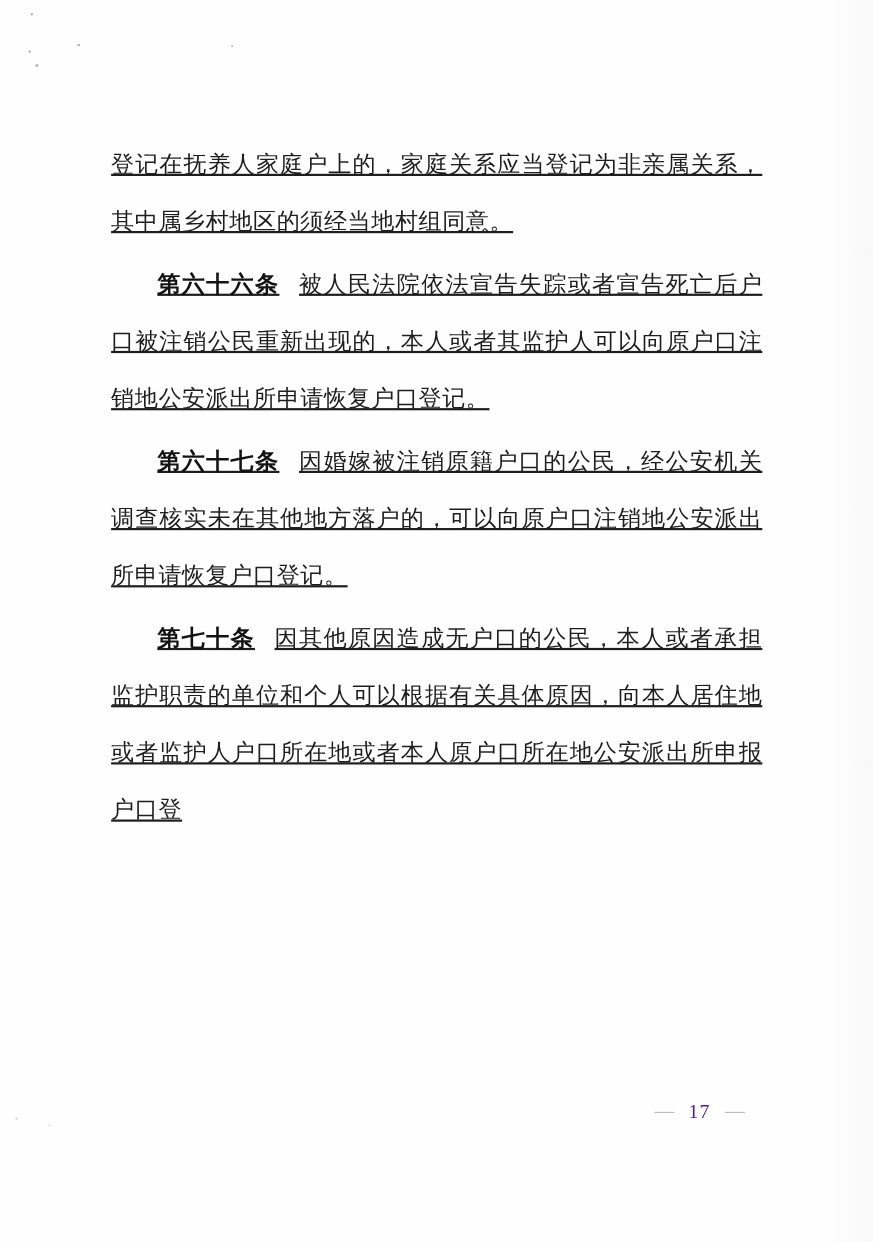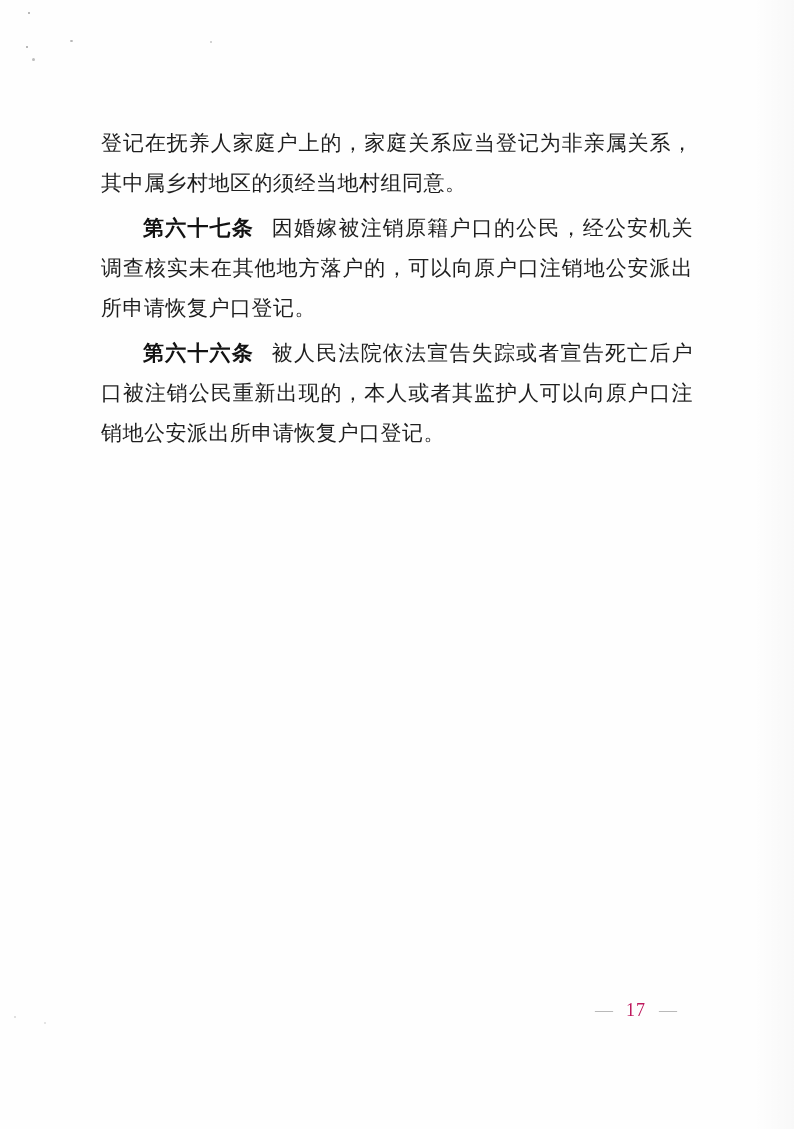"登记在抚养人家庭户上的，家庭关系应当登记为非亲属关系，其中属乡村地区的须经当地村" .para { line-height: 40px -> 52px; text-decoration: none -> underline }
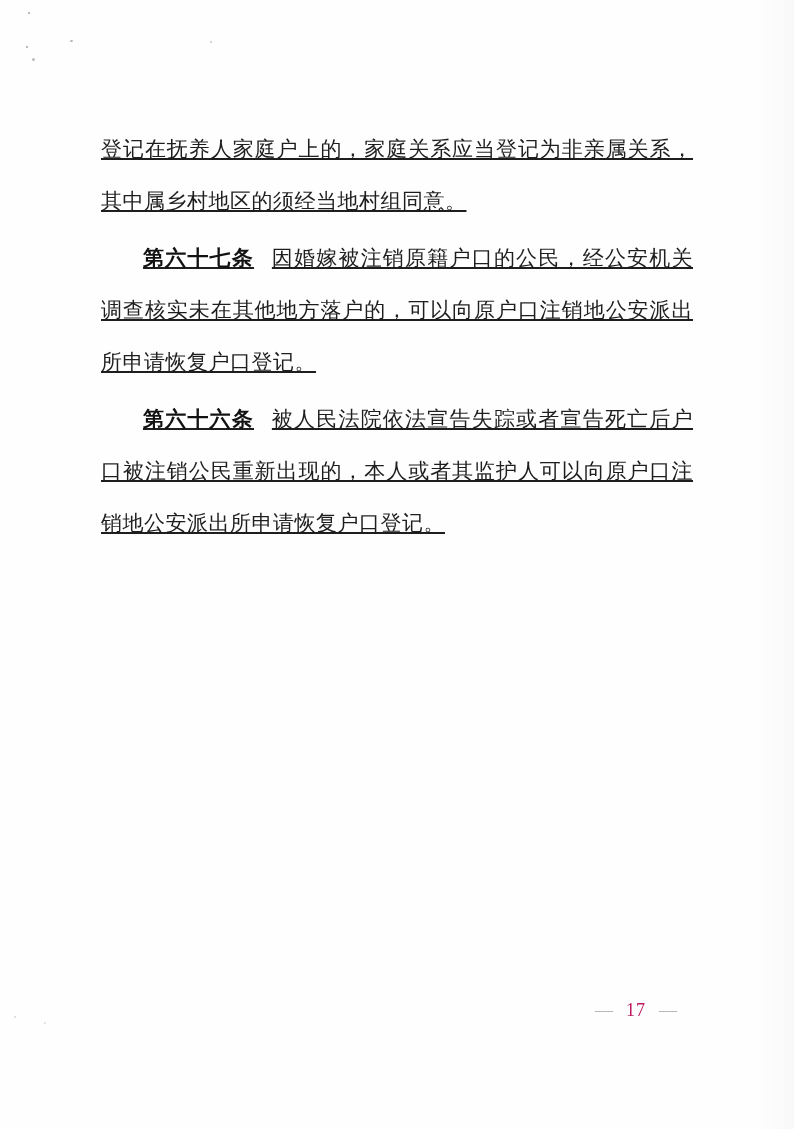"第六十七条" p.para { order: before "第六十六条" -> after "第六十六条" }
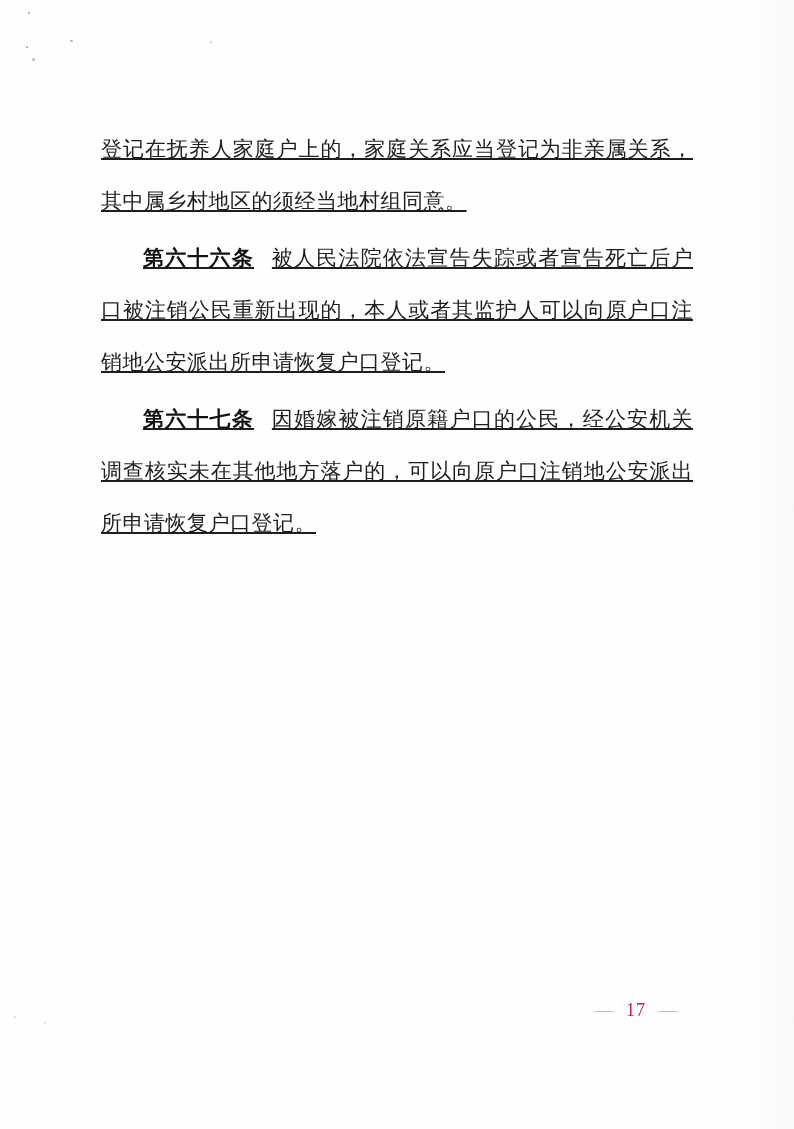"第七十条" p.para { html: none -> <p><span>第七十条</span><span>因其他原因造成无户口的公民，本人或者承担监护职责的单位和个人可以根据有关具体原因，向本人居住地或者监护人户口所在地或者本人原户口所在地公安派出所申报户口登</span></p> }
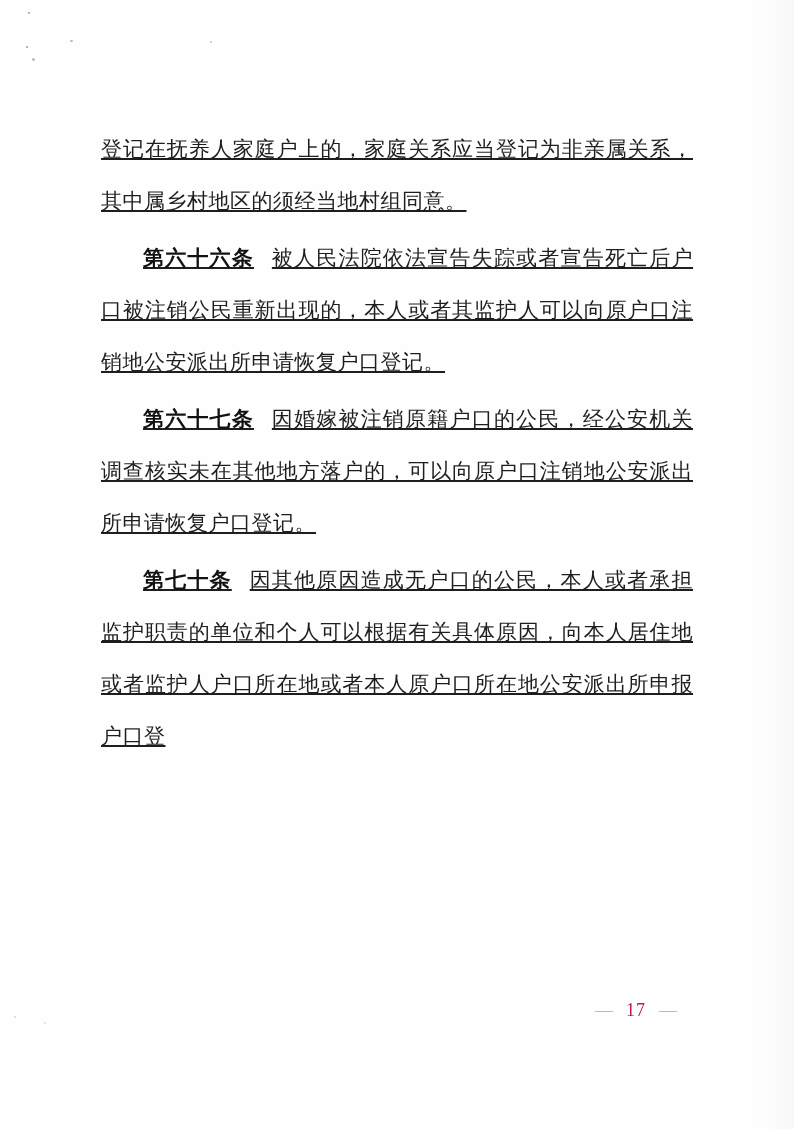"17" .footer .num { color: #be185d -> #4c1d95 }
